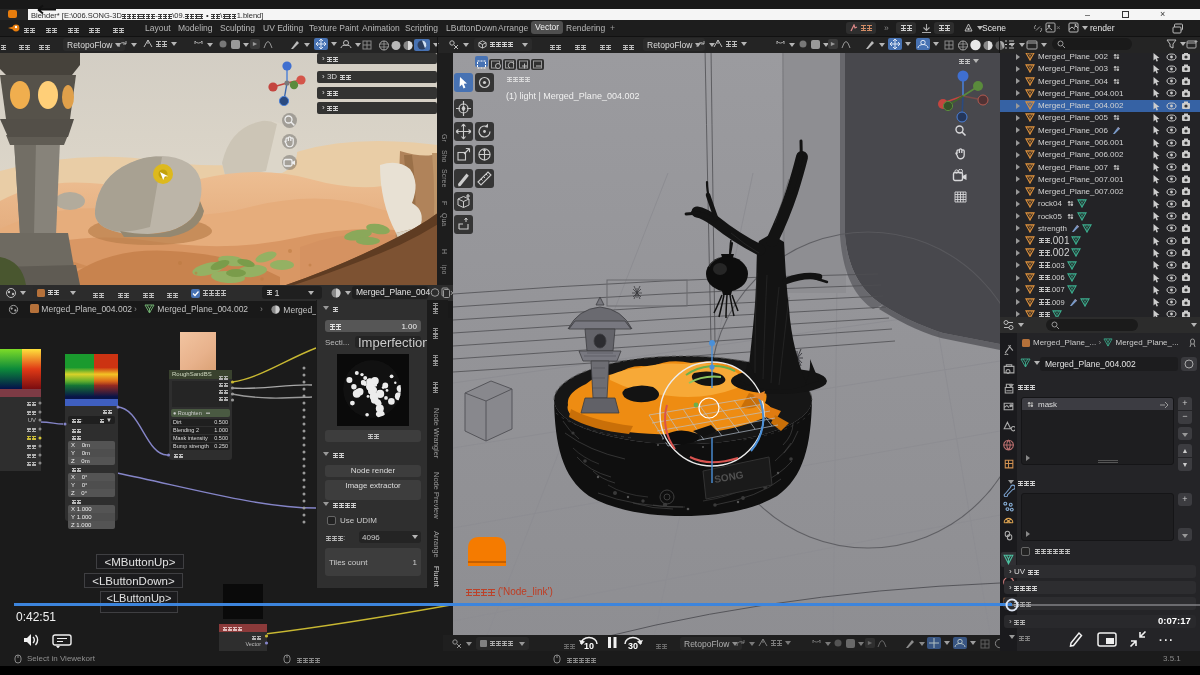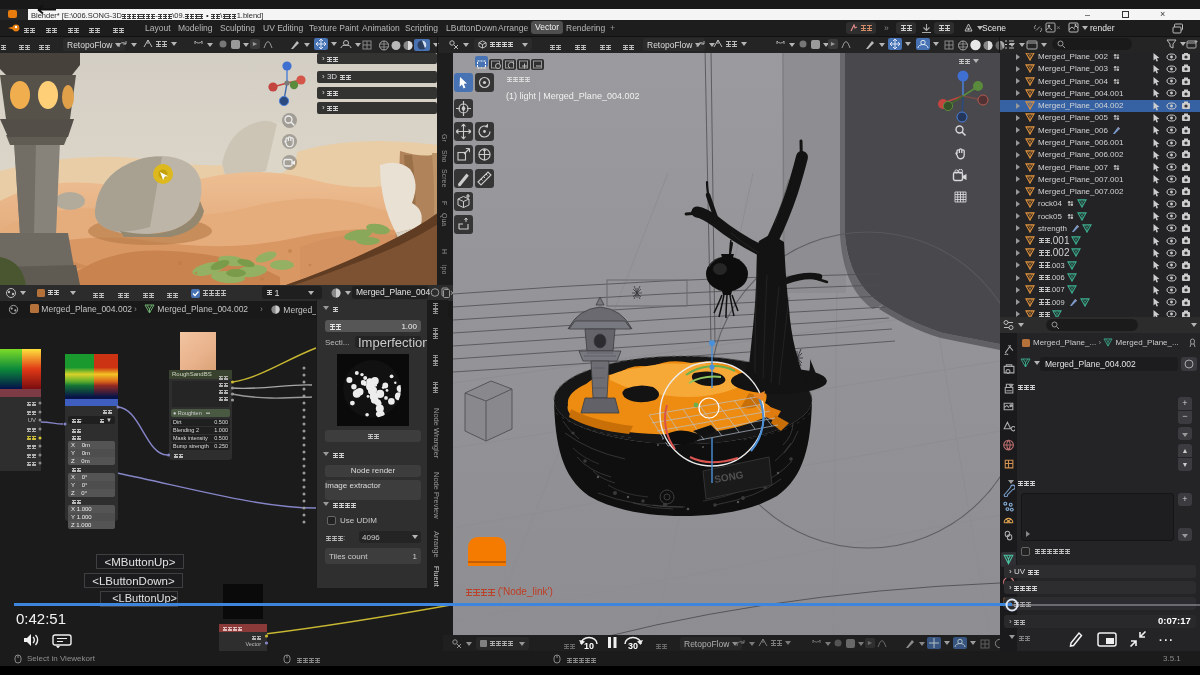"mask" div.ab { html: none -> <div> <div><svg> <circle></circle> <circle></circle> <circle></circle> <circle></circle> </svg>mask<svg> <path></path> </svg></div> <div></div> <div></div> </div> }
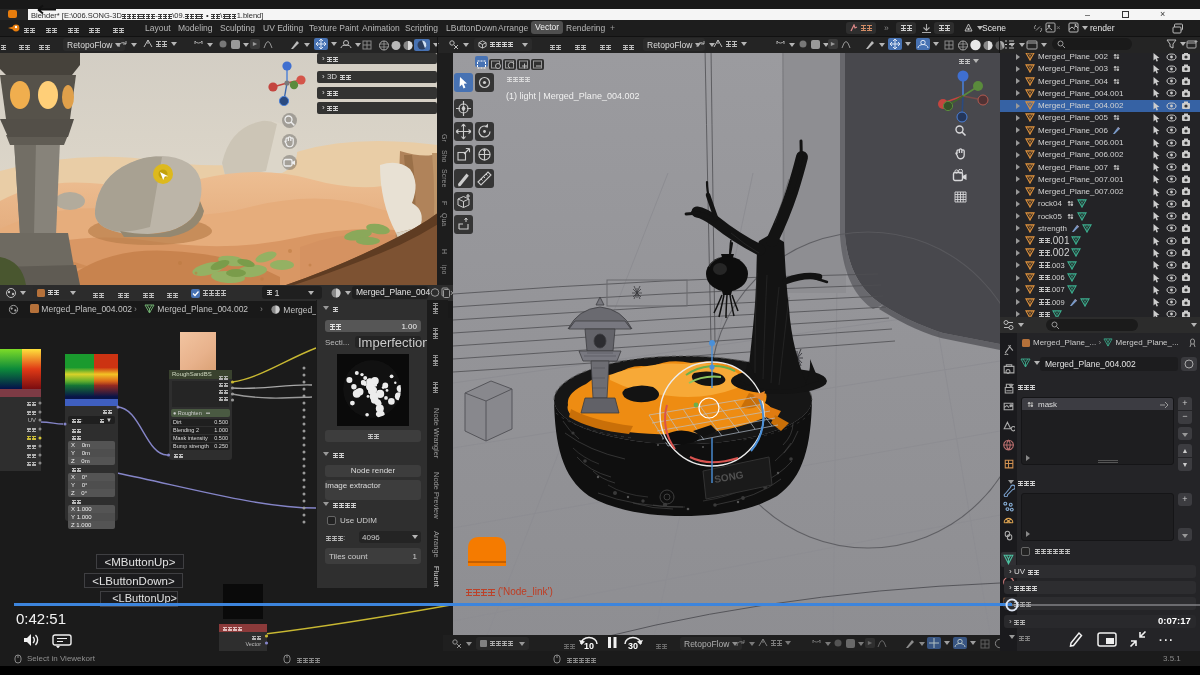"Image extractor" div.ab { text-align: none -> center }
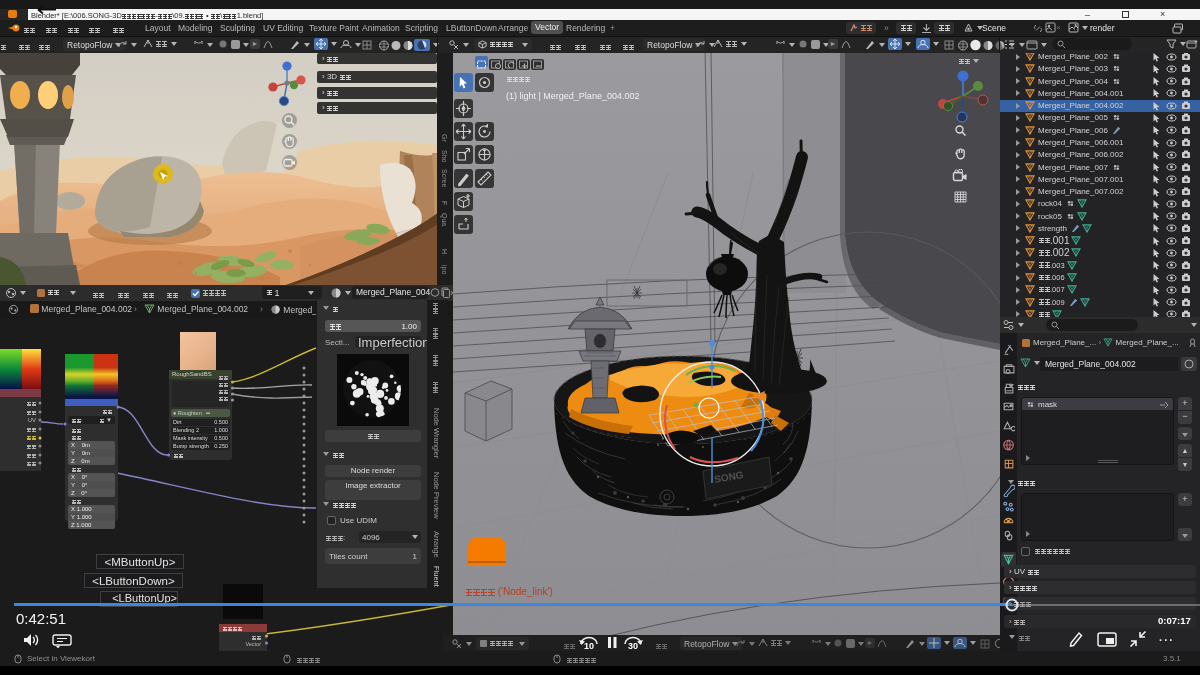"Tiles count" div.ab { height: 16px -> 28px }
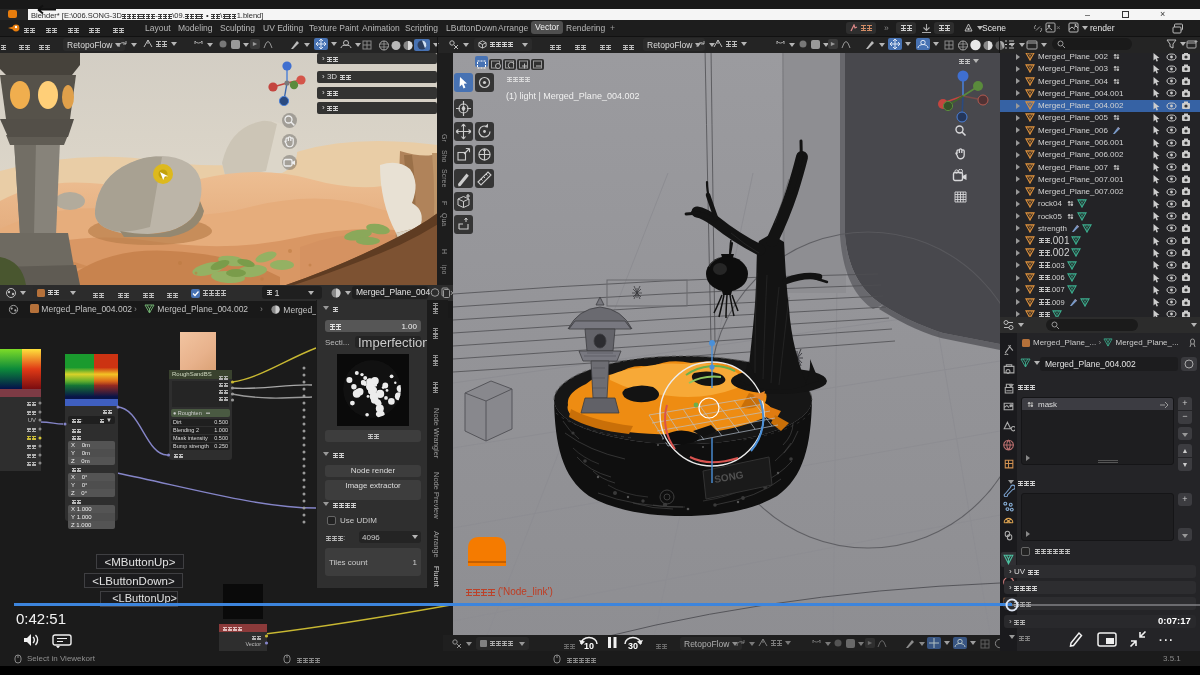"<LButtonUp>" div.ab { height: 16px -> 22px; text-align: right -> center }
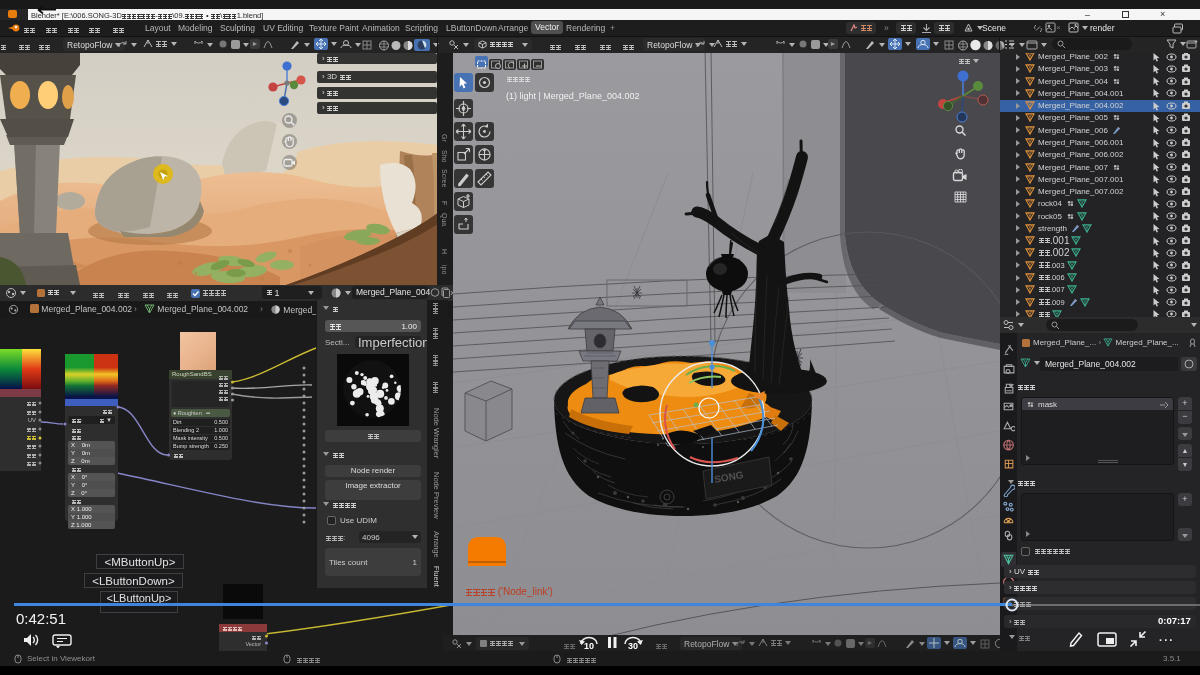"0:42:51" div.ab { font-size: 15px -> 12px }
